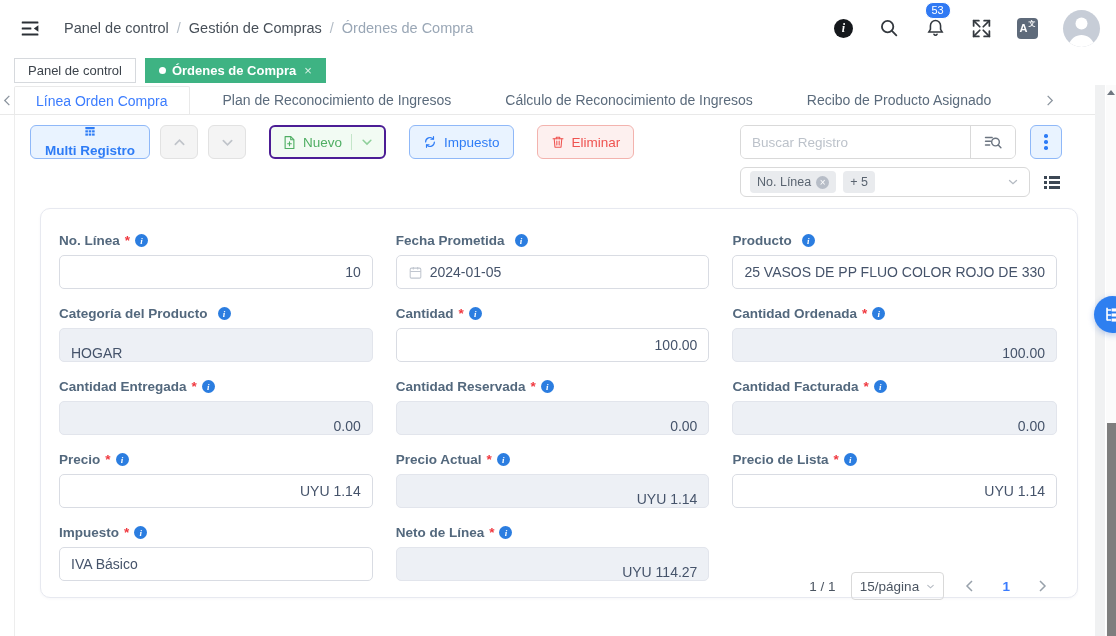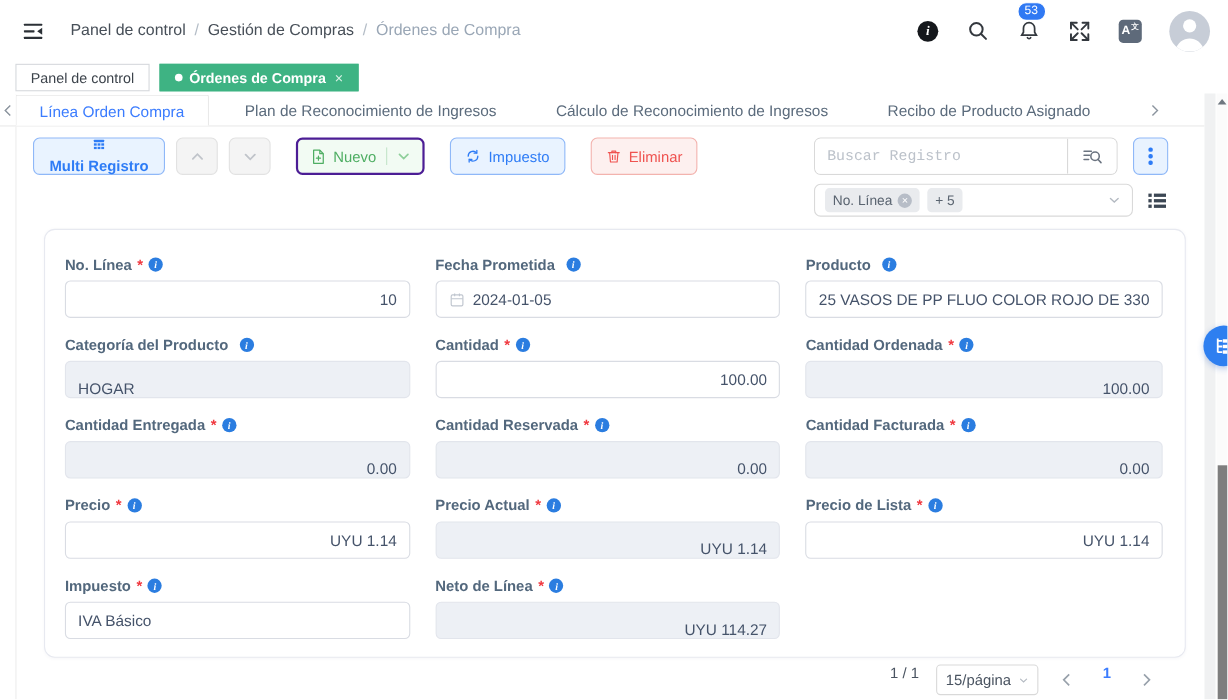"Buscar Registro" .sinput { font-family: Liberation Mono, monospace -> Liberation Sans, sans-serif }
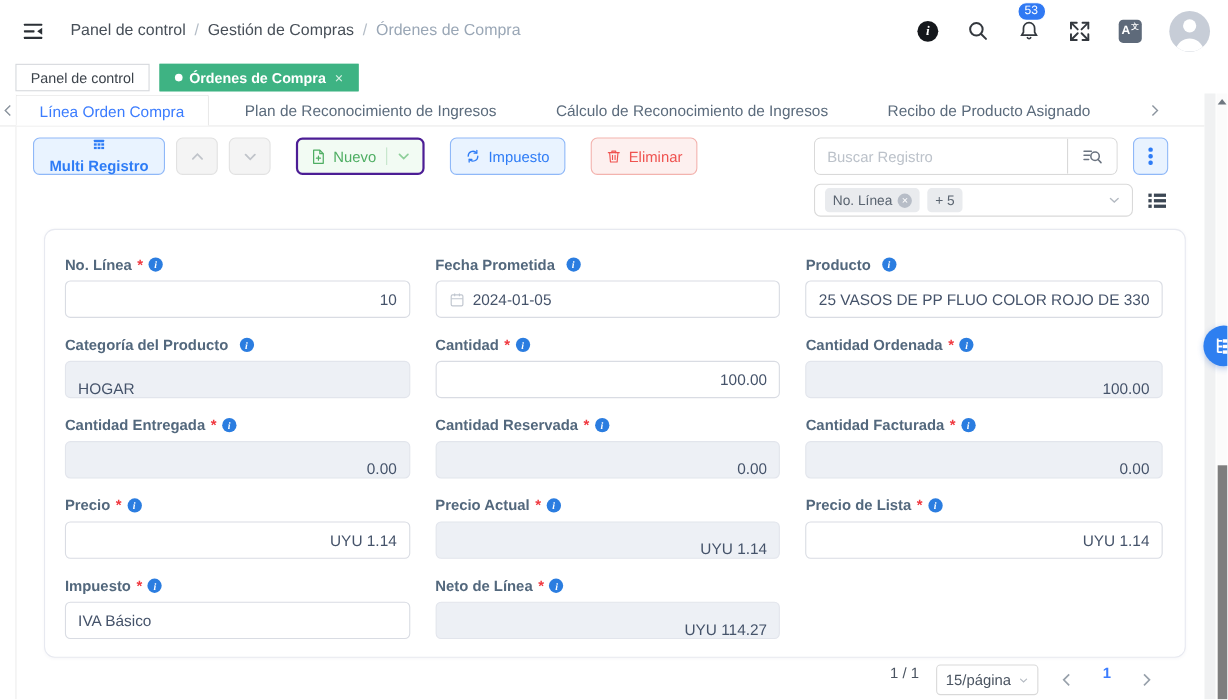"1 / 1" .pager { align-items: none -> center; top: 604px -> 572px }
